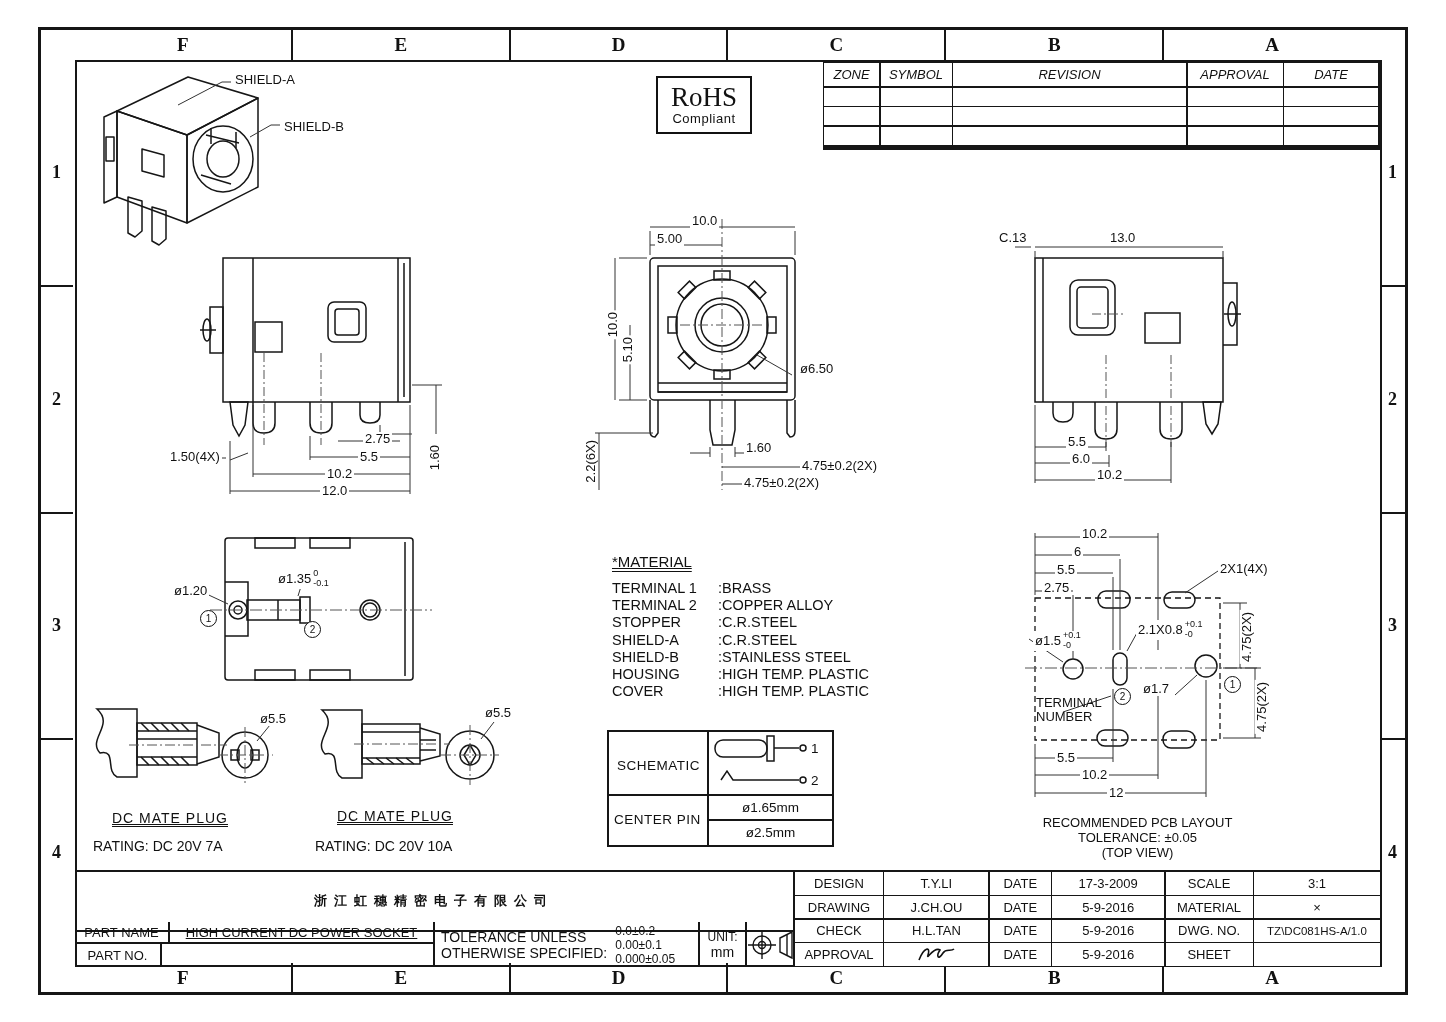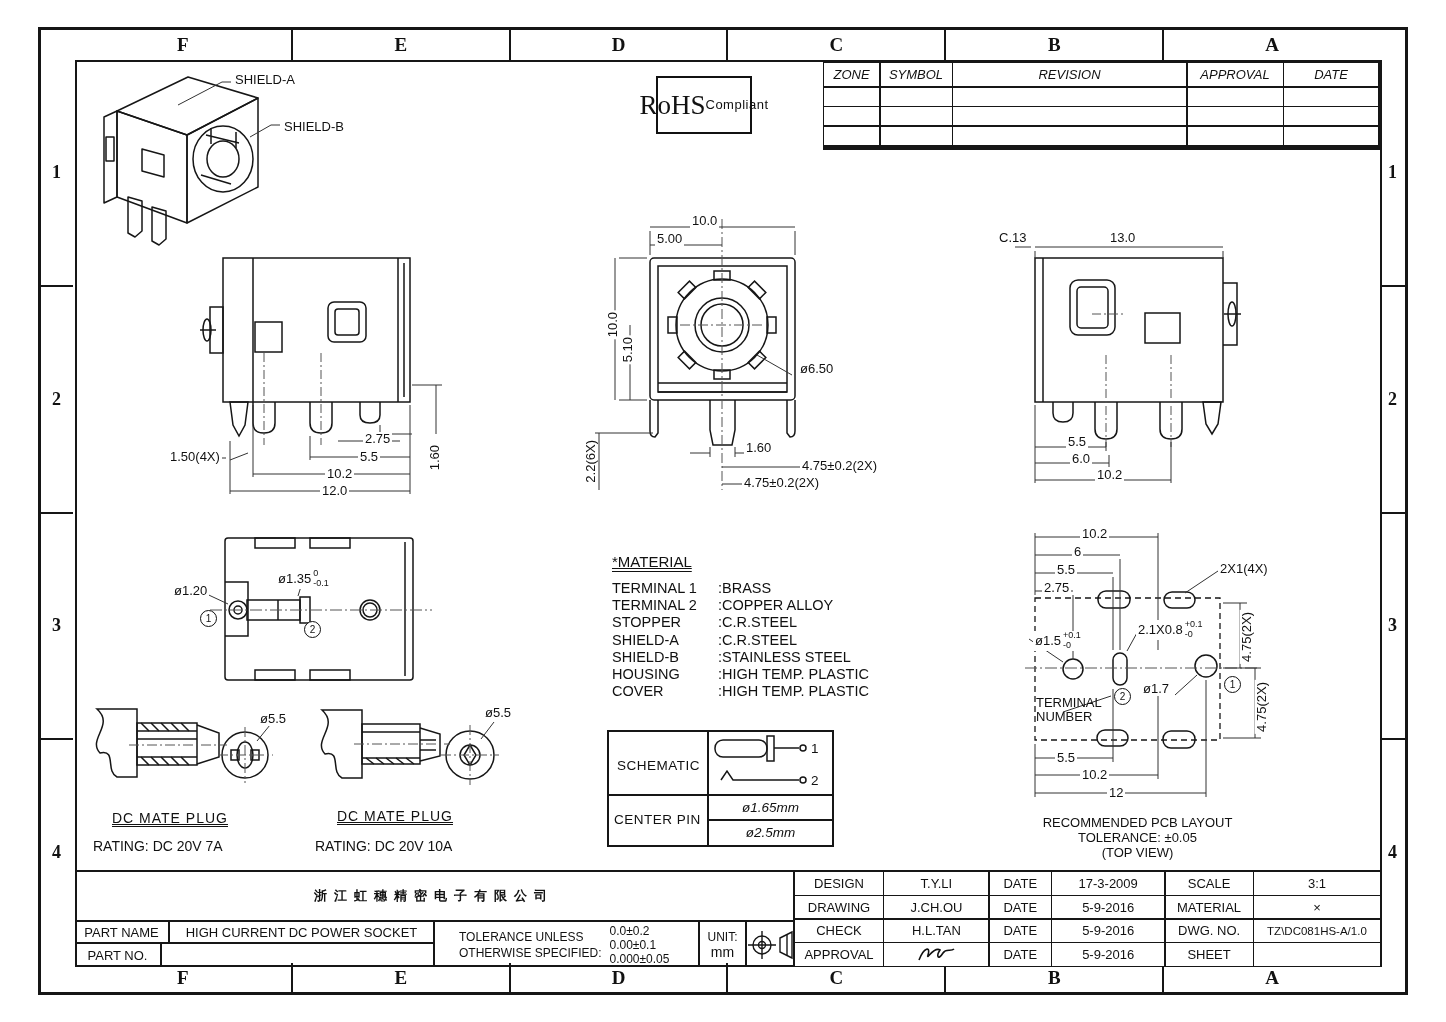"RoHS" .rohs { flex-direction: row -> column }
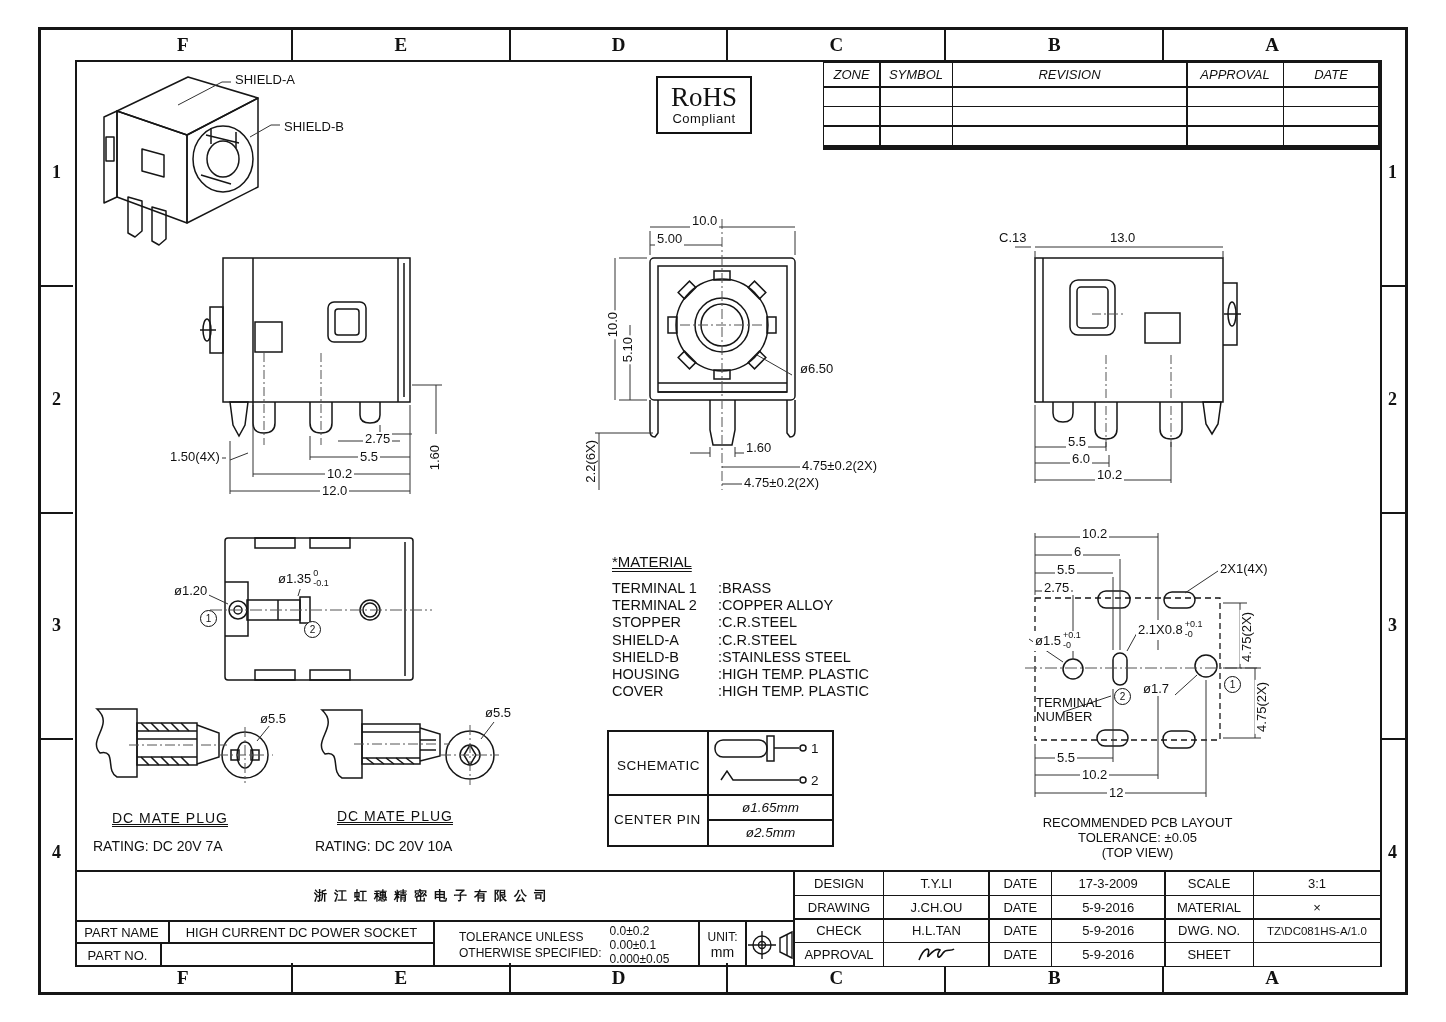"ø1.65mm" .schem .val { font-style: italic -> none }
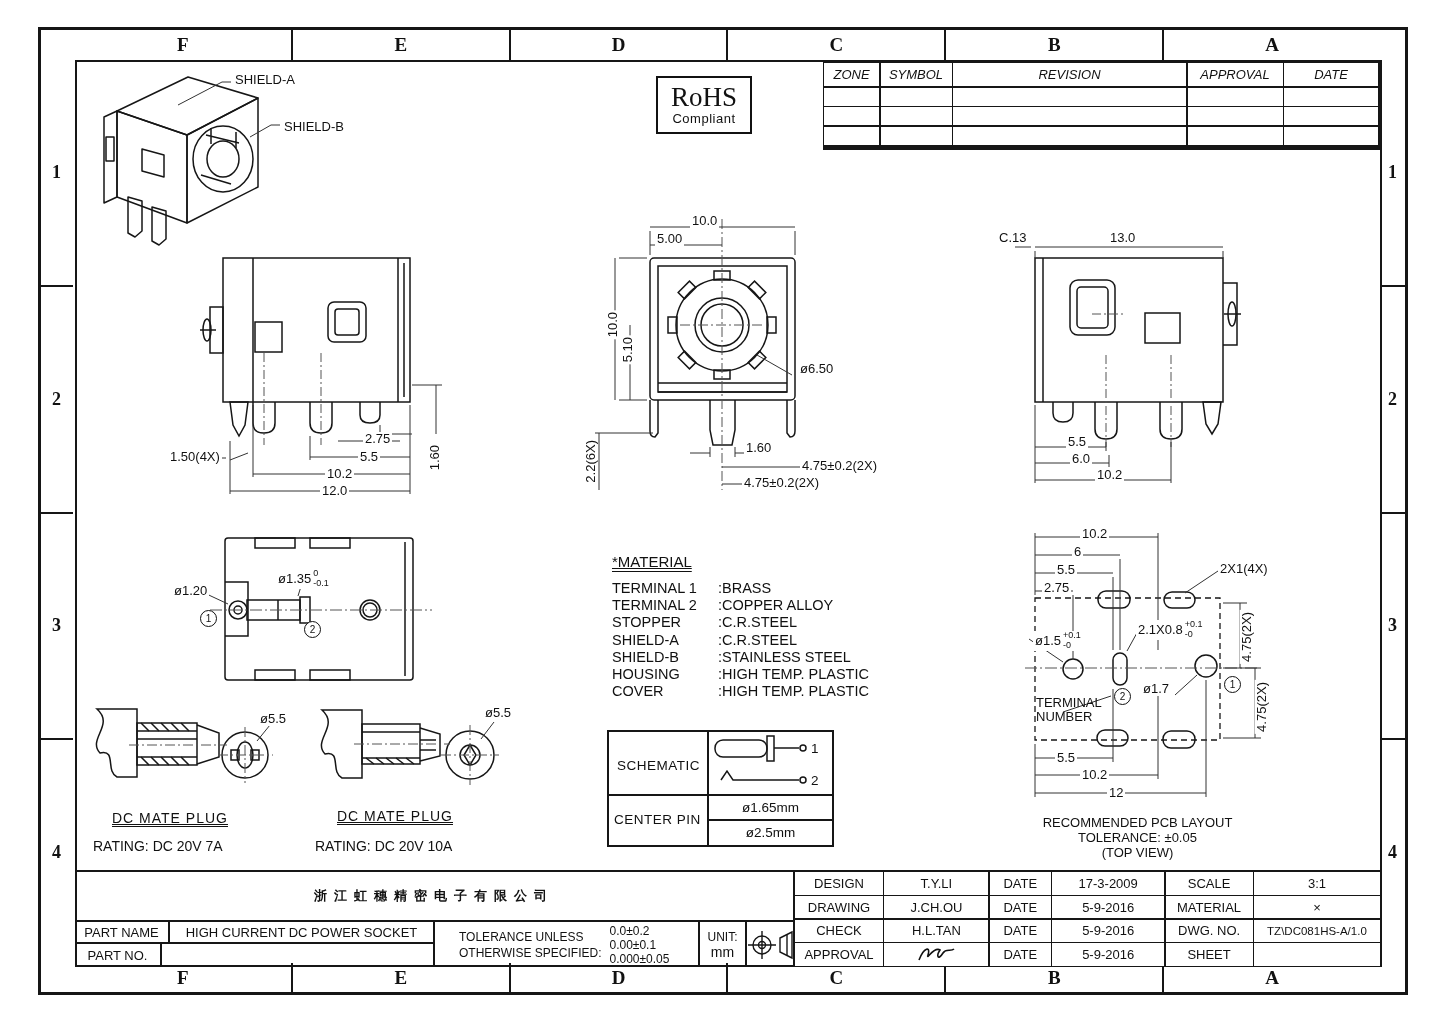"浙江虹穗精密电子有限公司" .company { height: 50px -> 60px }
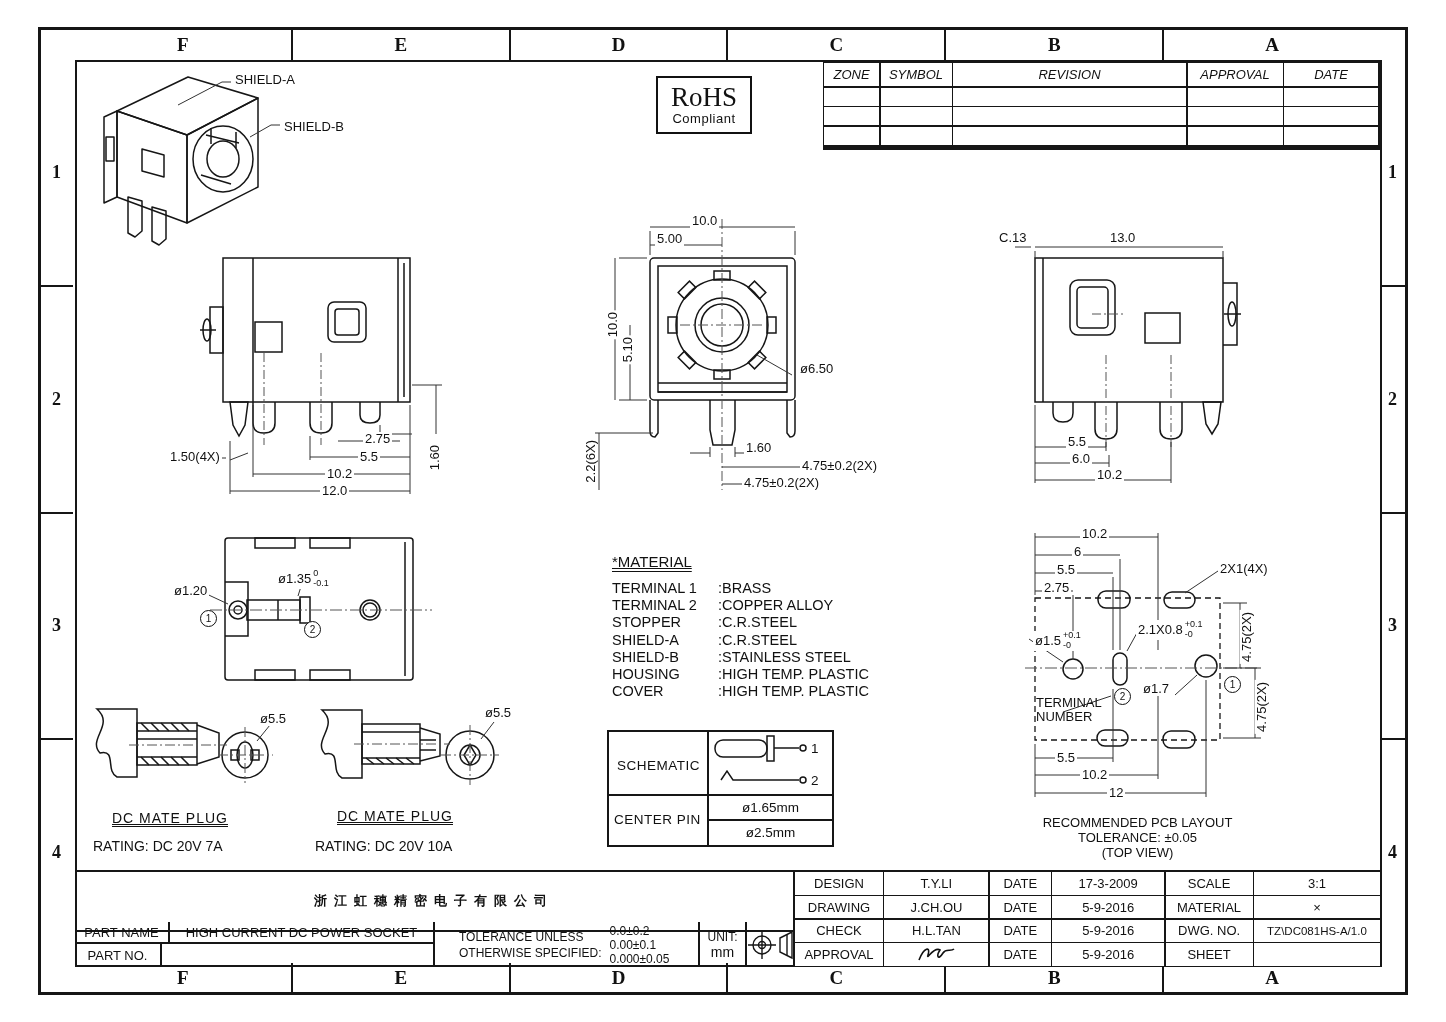"HIGH CURRENT DC POWER SOCKET" div.cell { text-decoration: none -> underline }
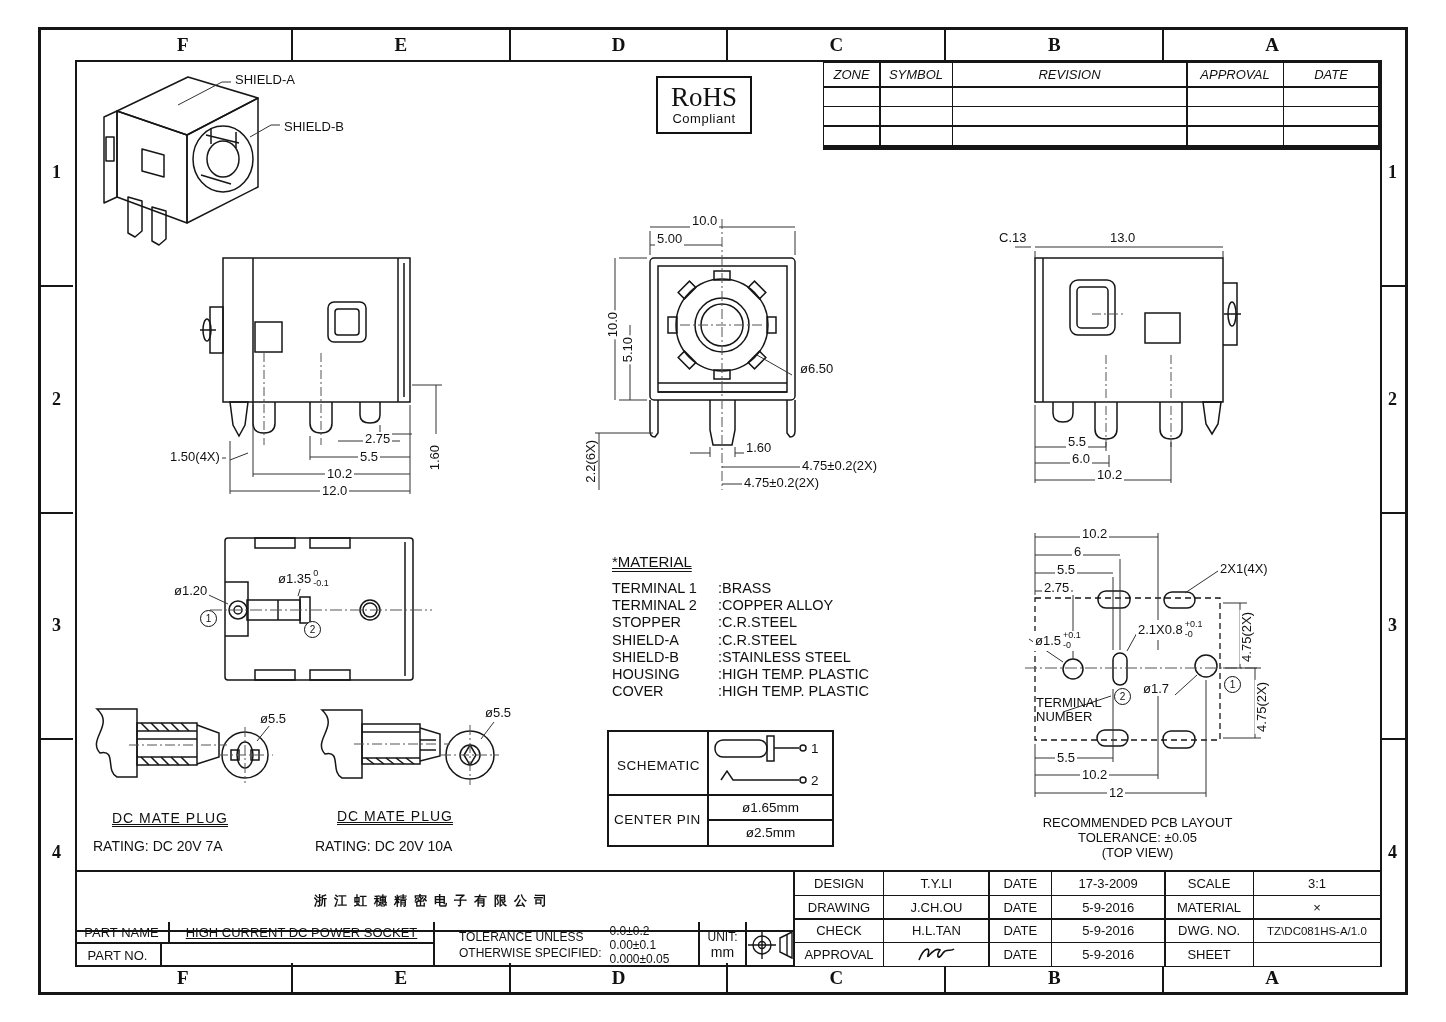"TOLERANCE UNLESS" div { font-size: 12px -> 14px; padding-left: 24px -> 6px }
